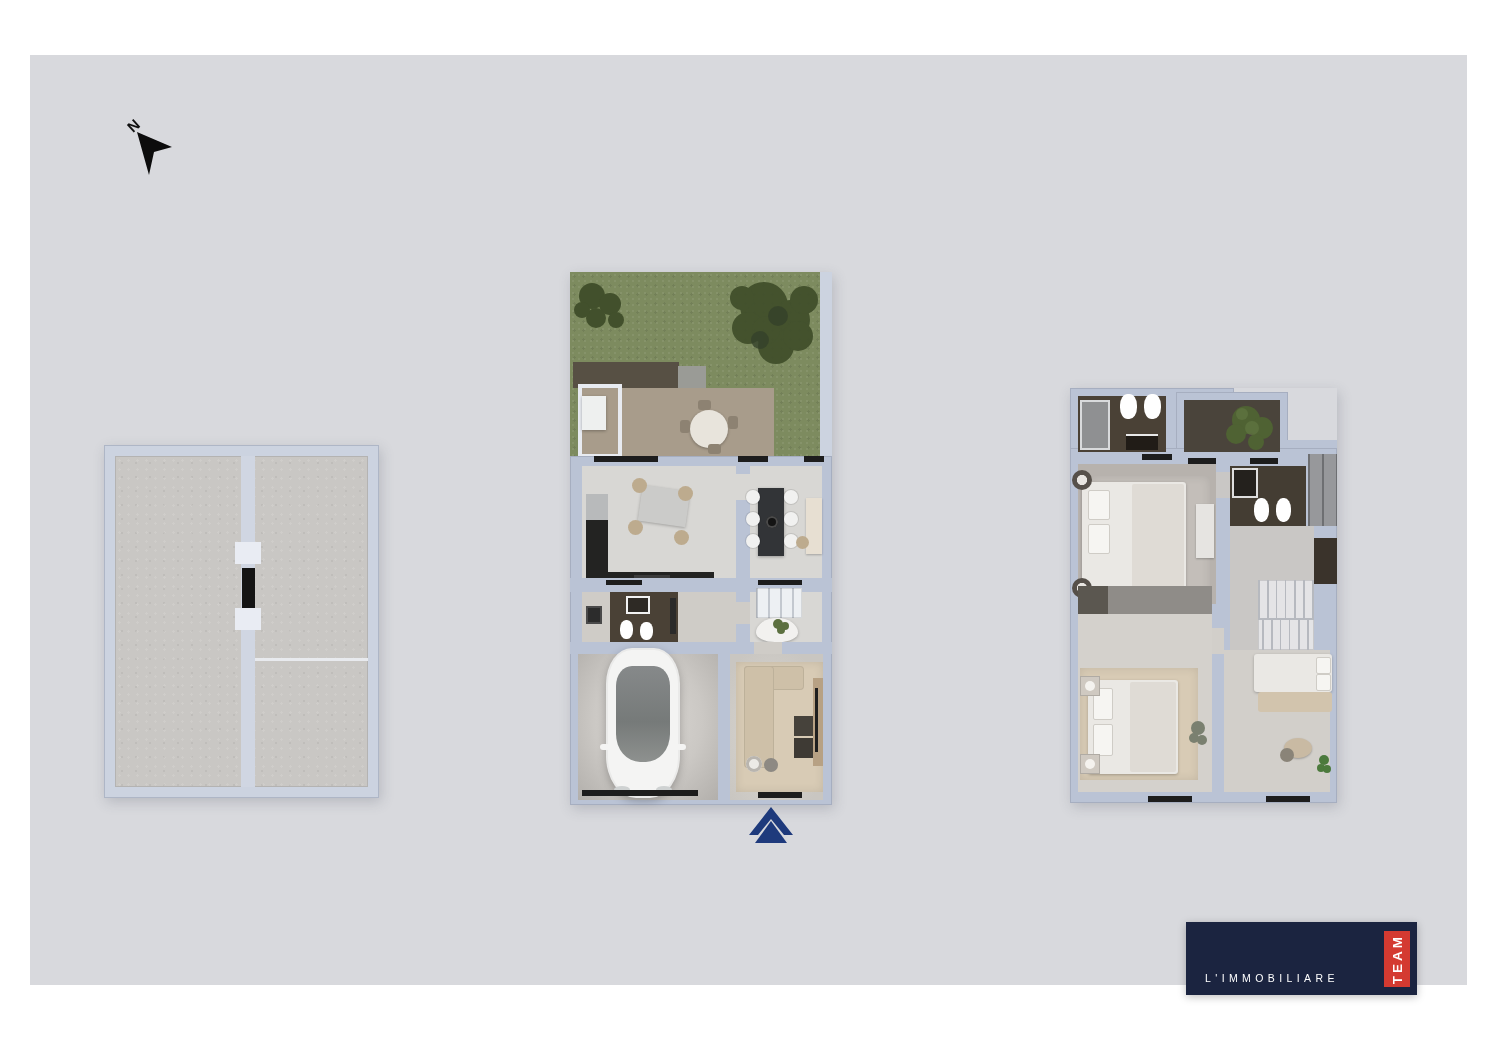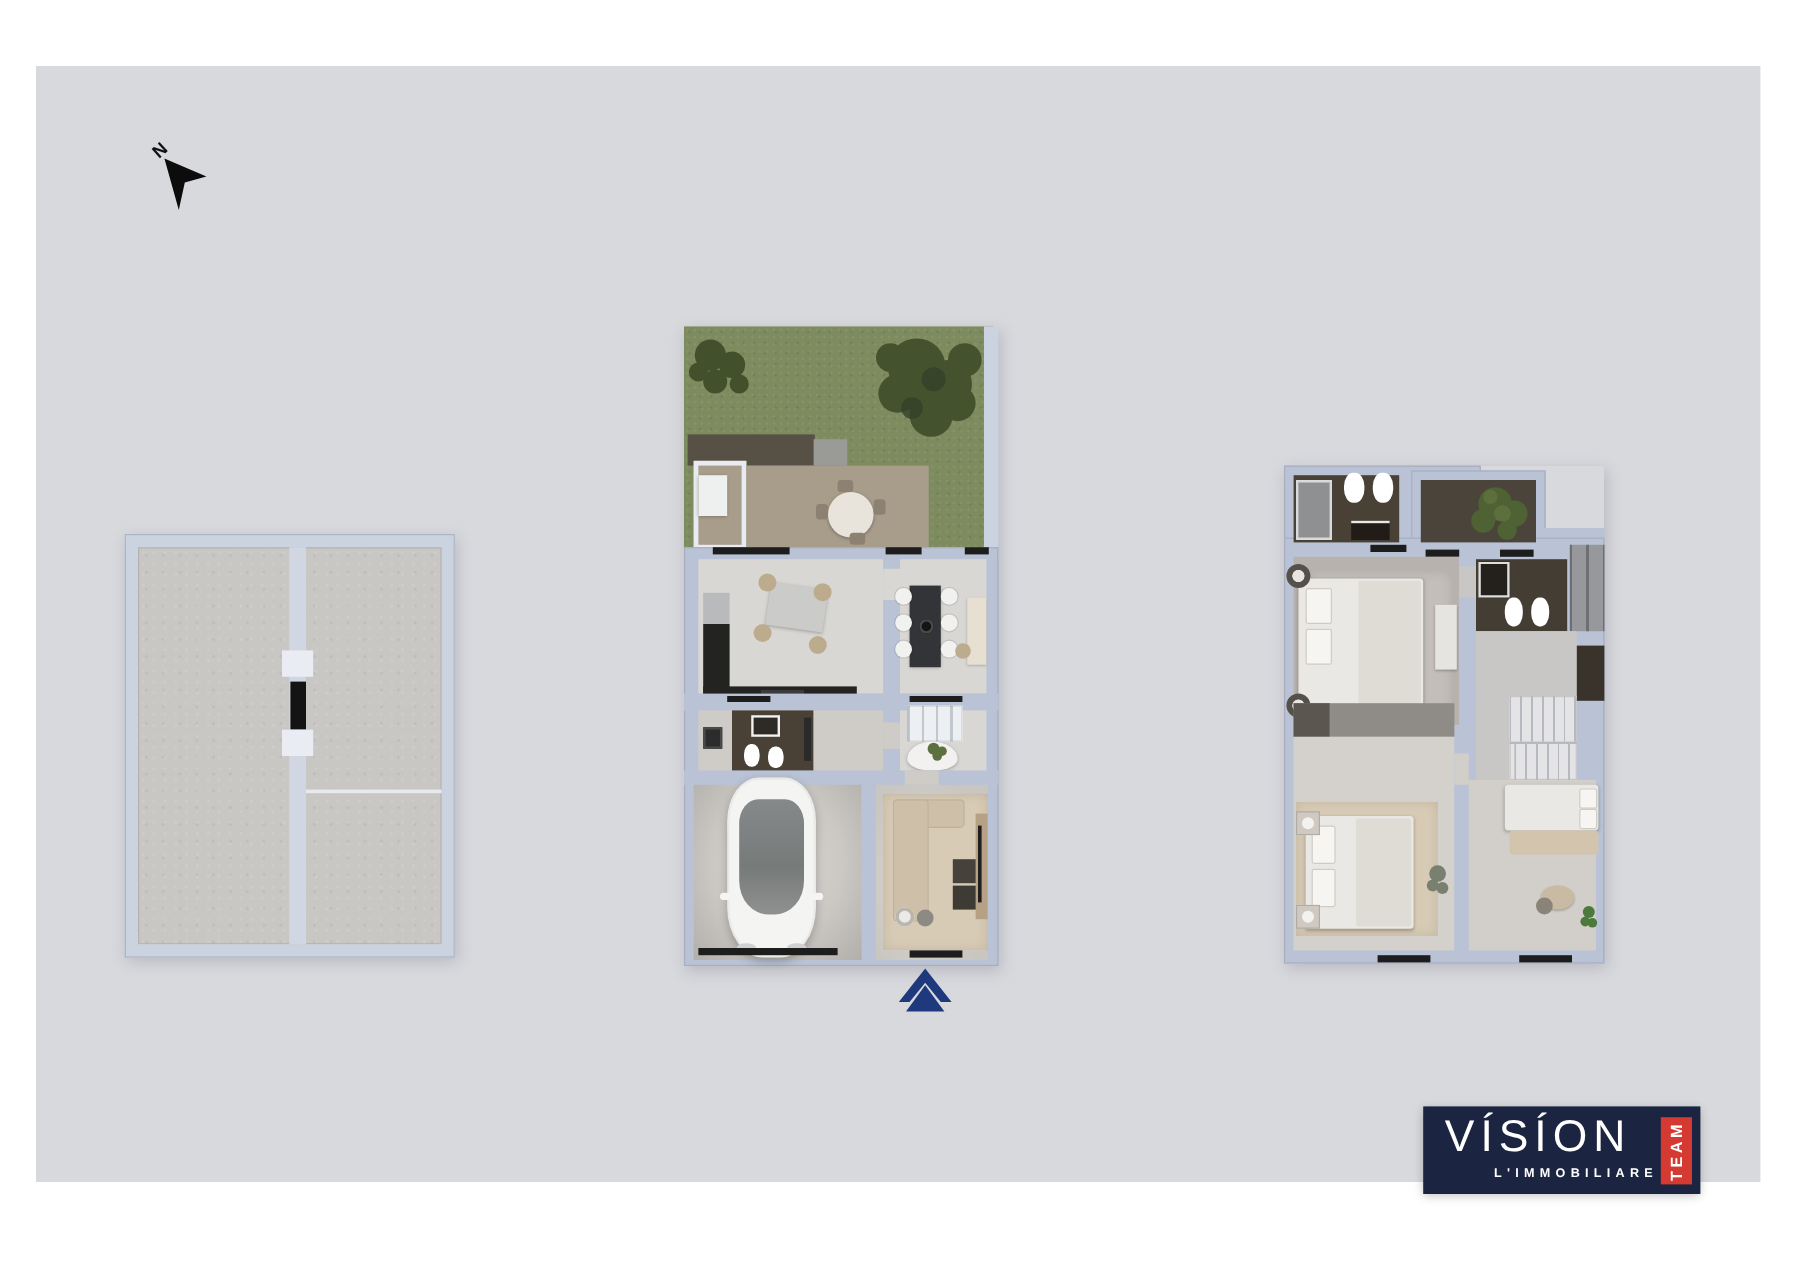"VÍSÍON" div.a { html: <div>VÍSÍON</div> -> none }
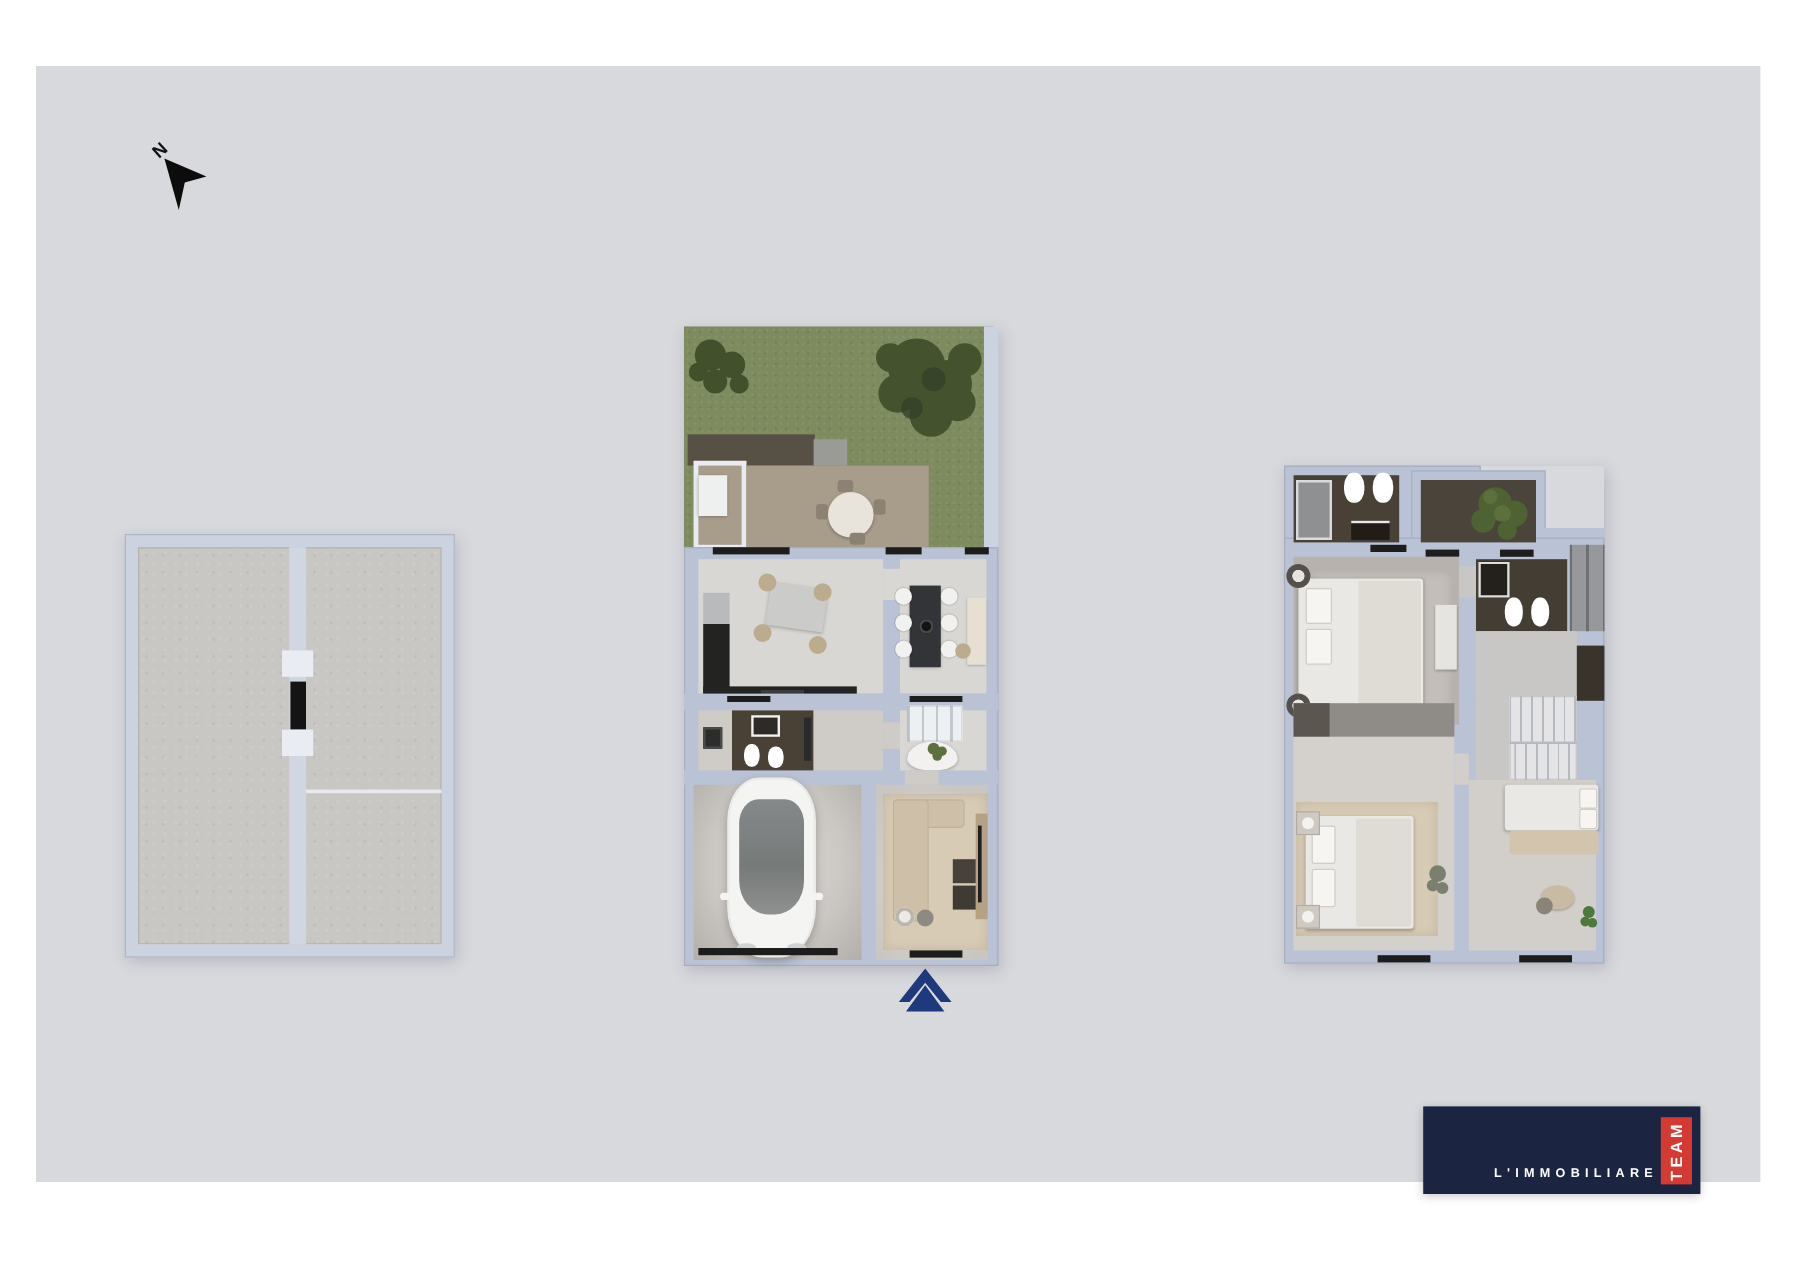"L'IMMOBILIARE" .logo-sub { font-weight: 700 -> 400; margin-left: 40px -> none }
